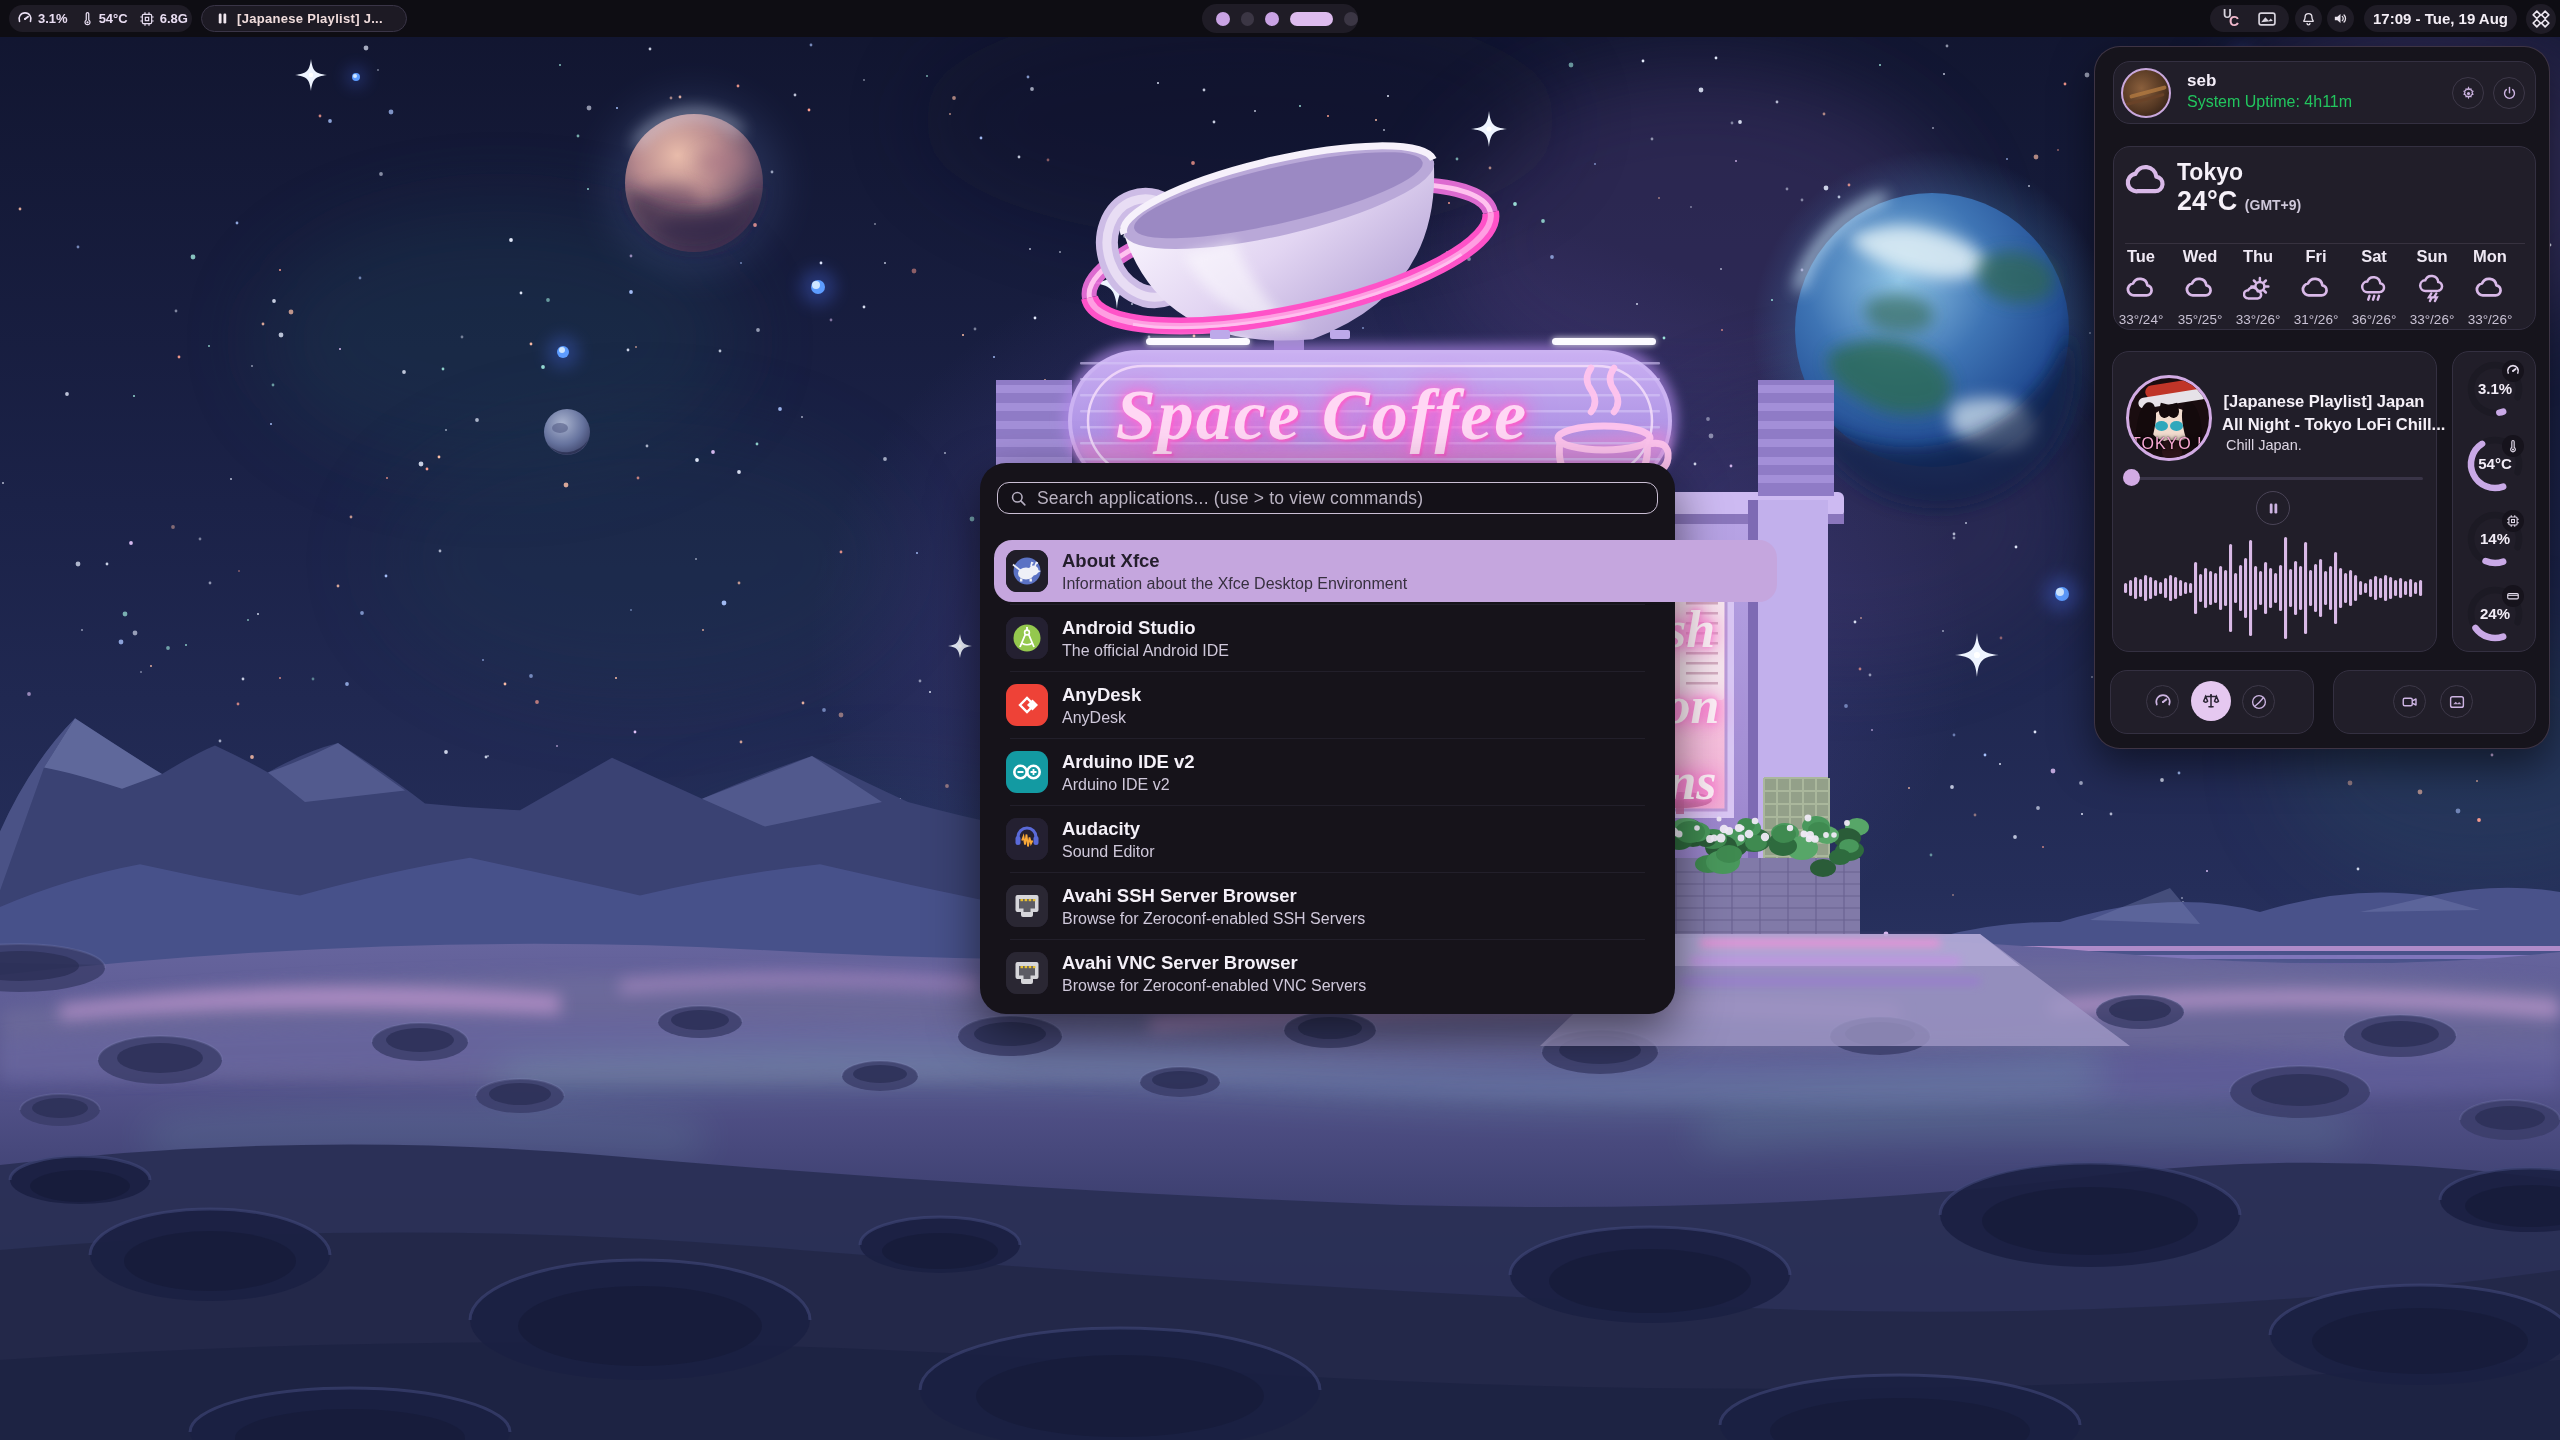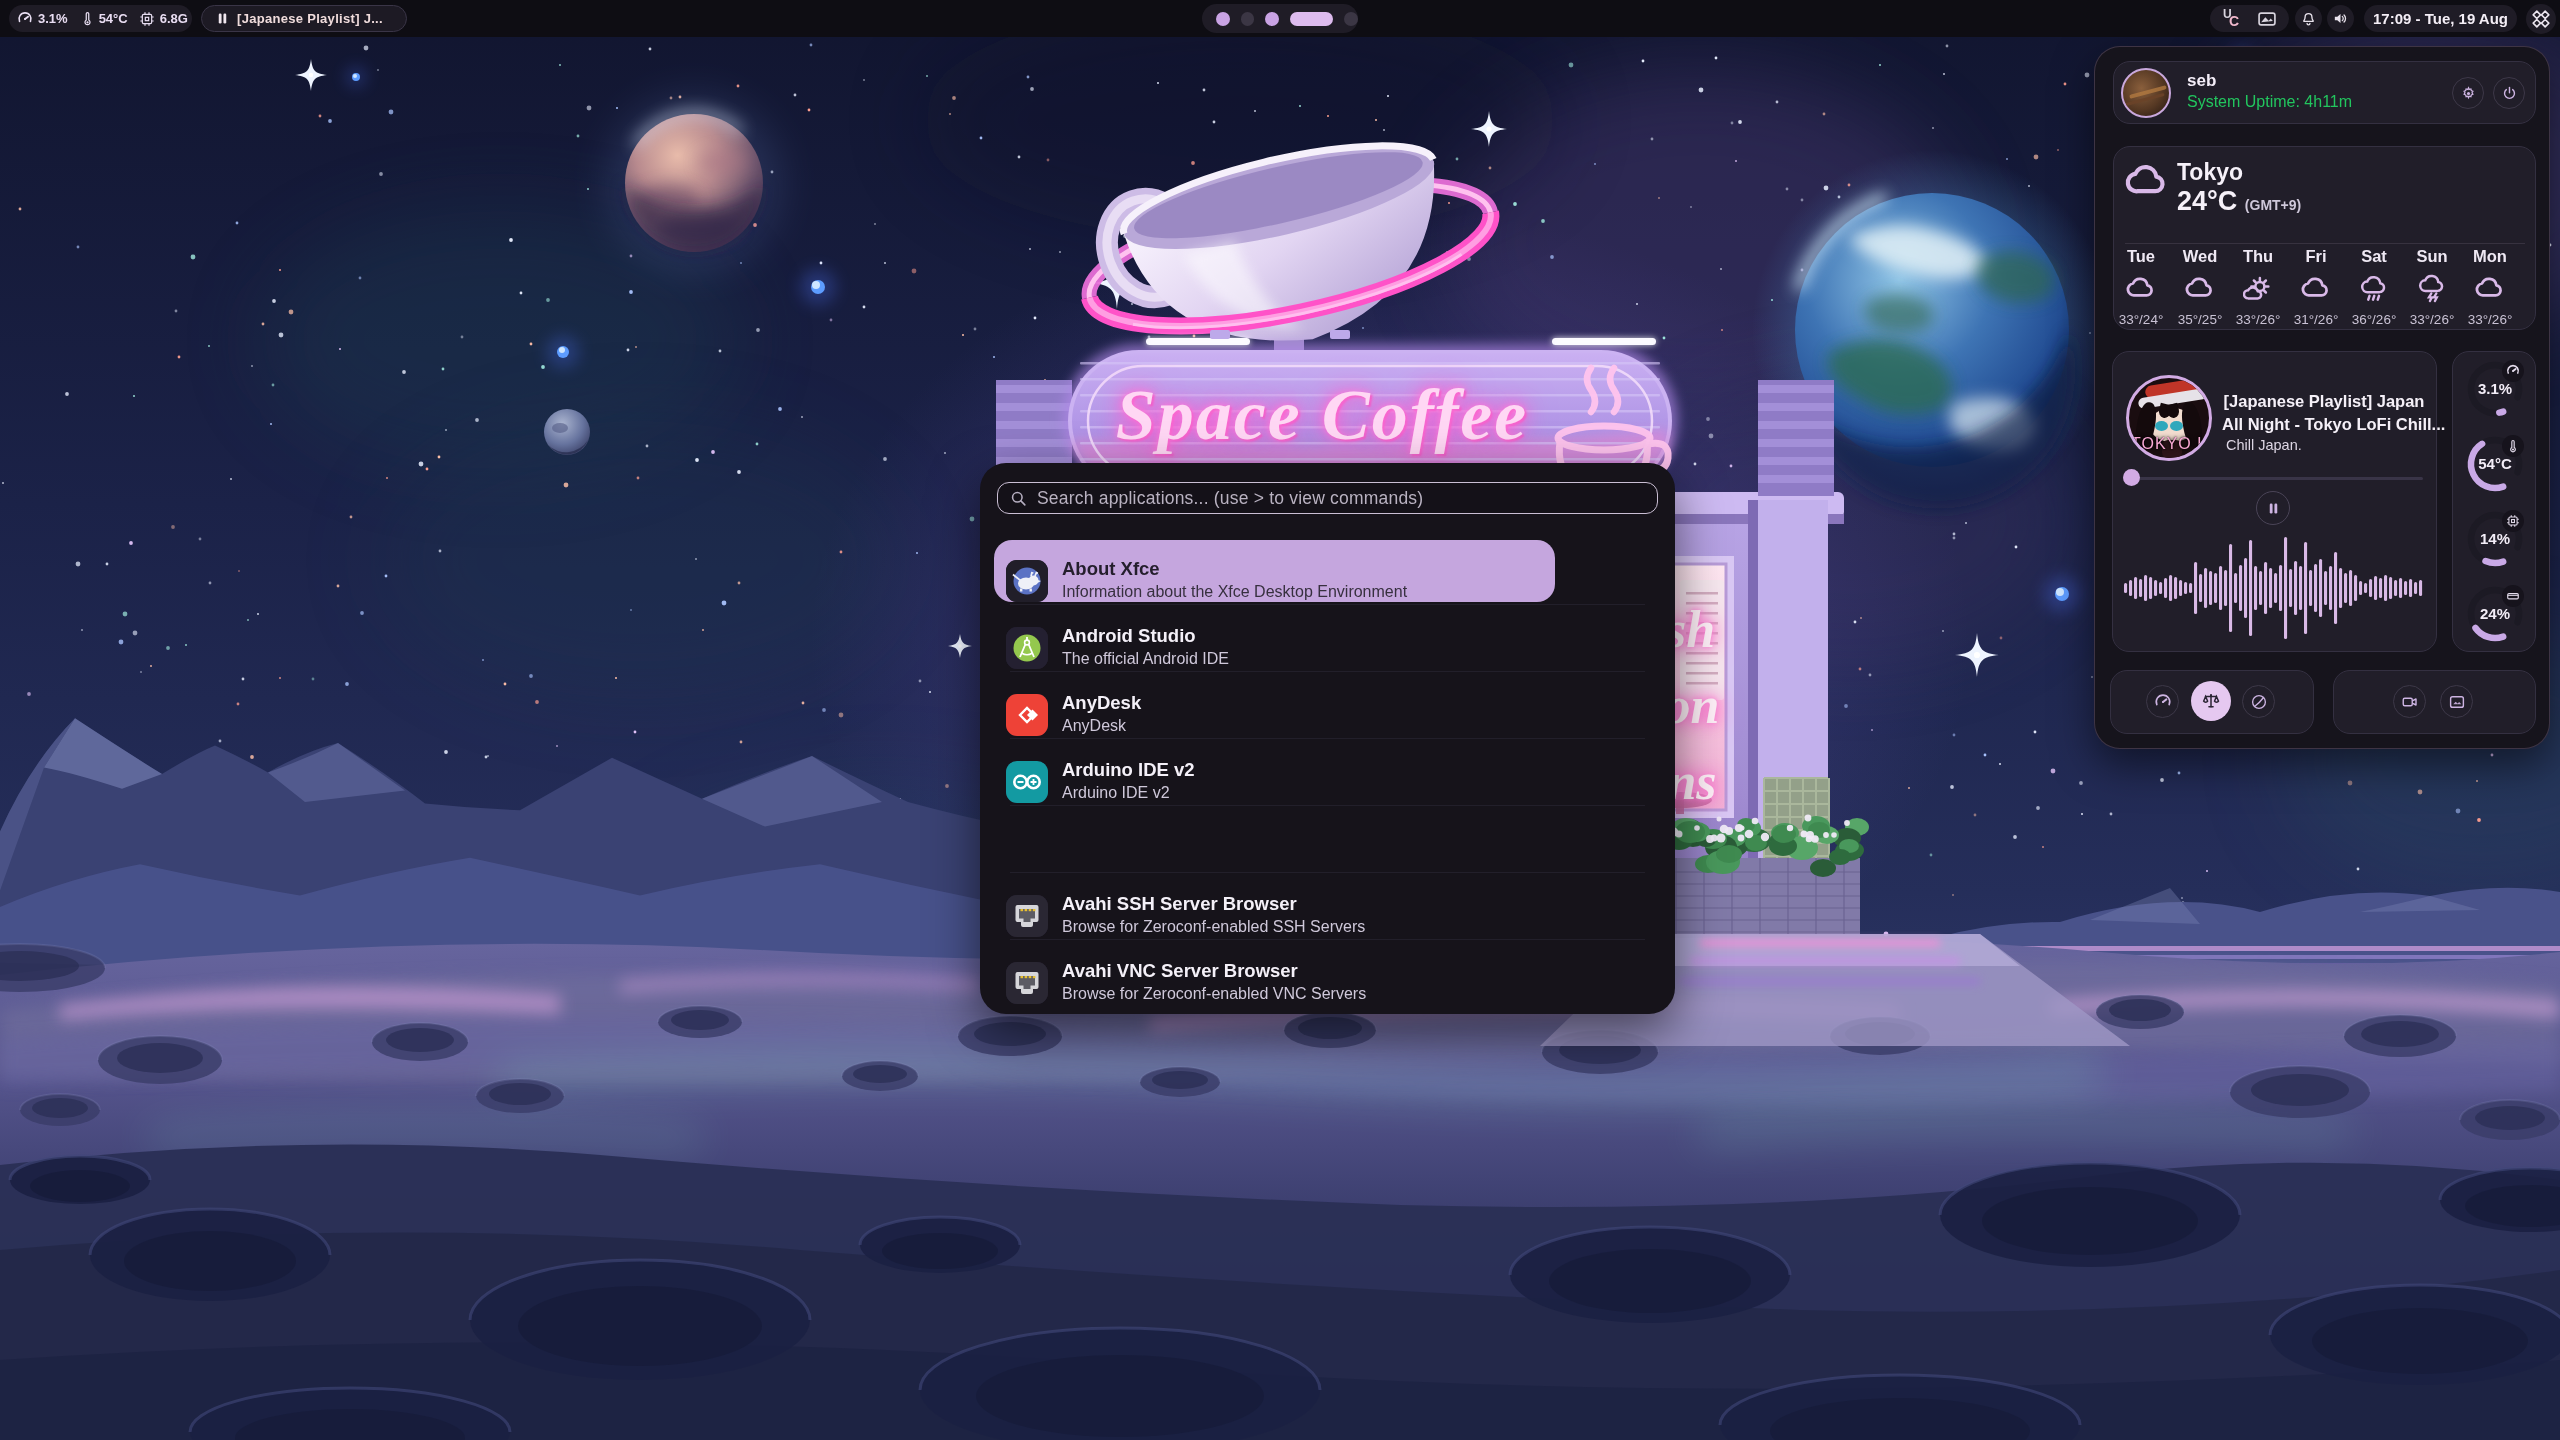"About Xfce" .row { align-items: flex-end -> center; width: 561px -> 783px }
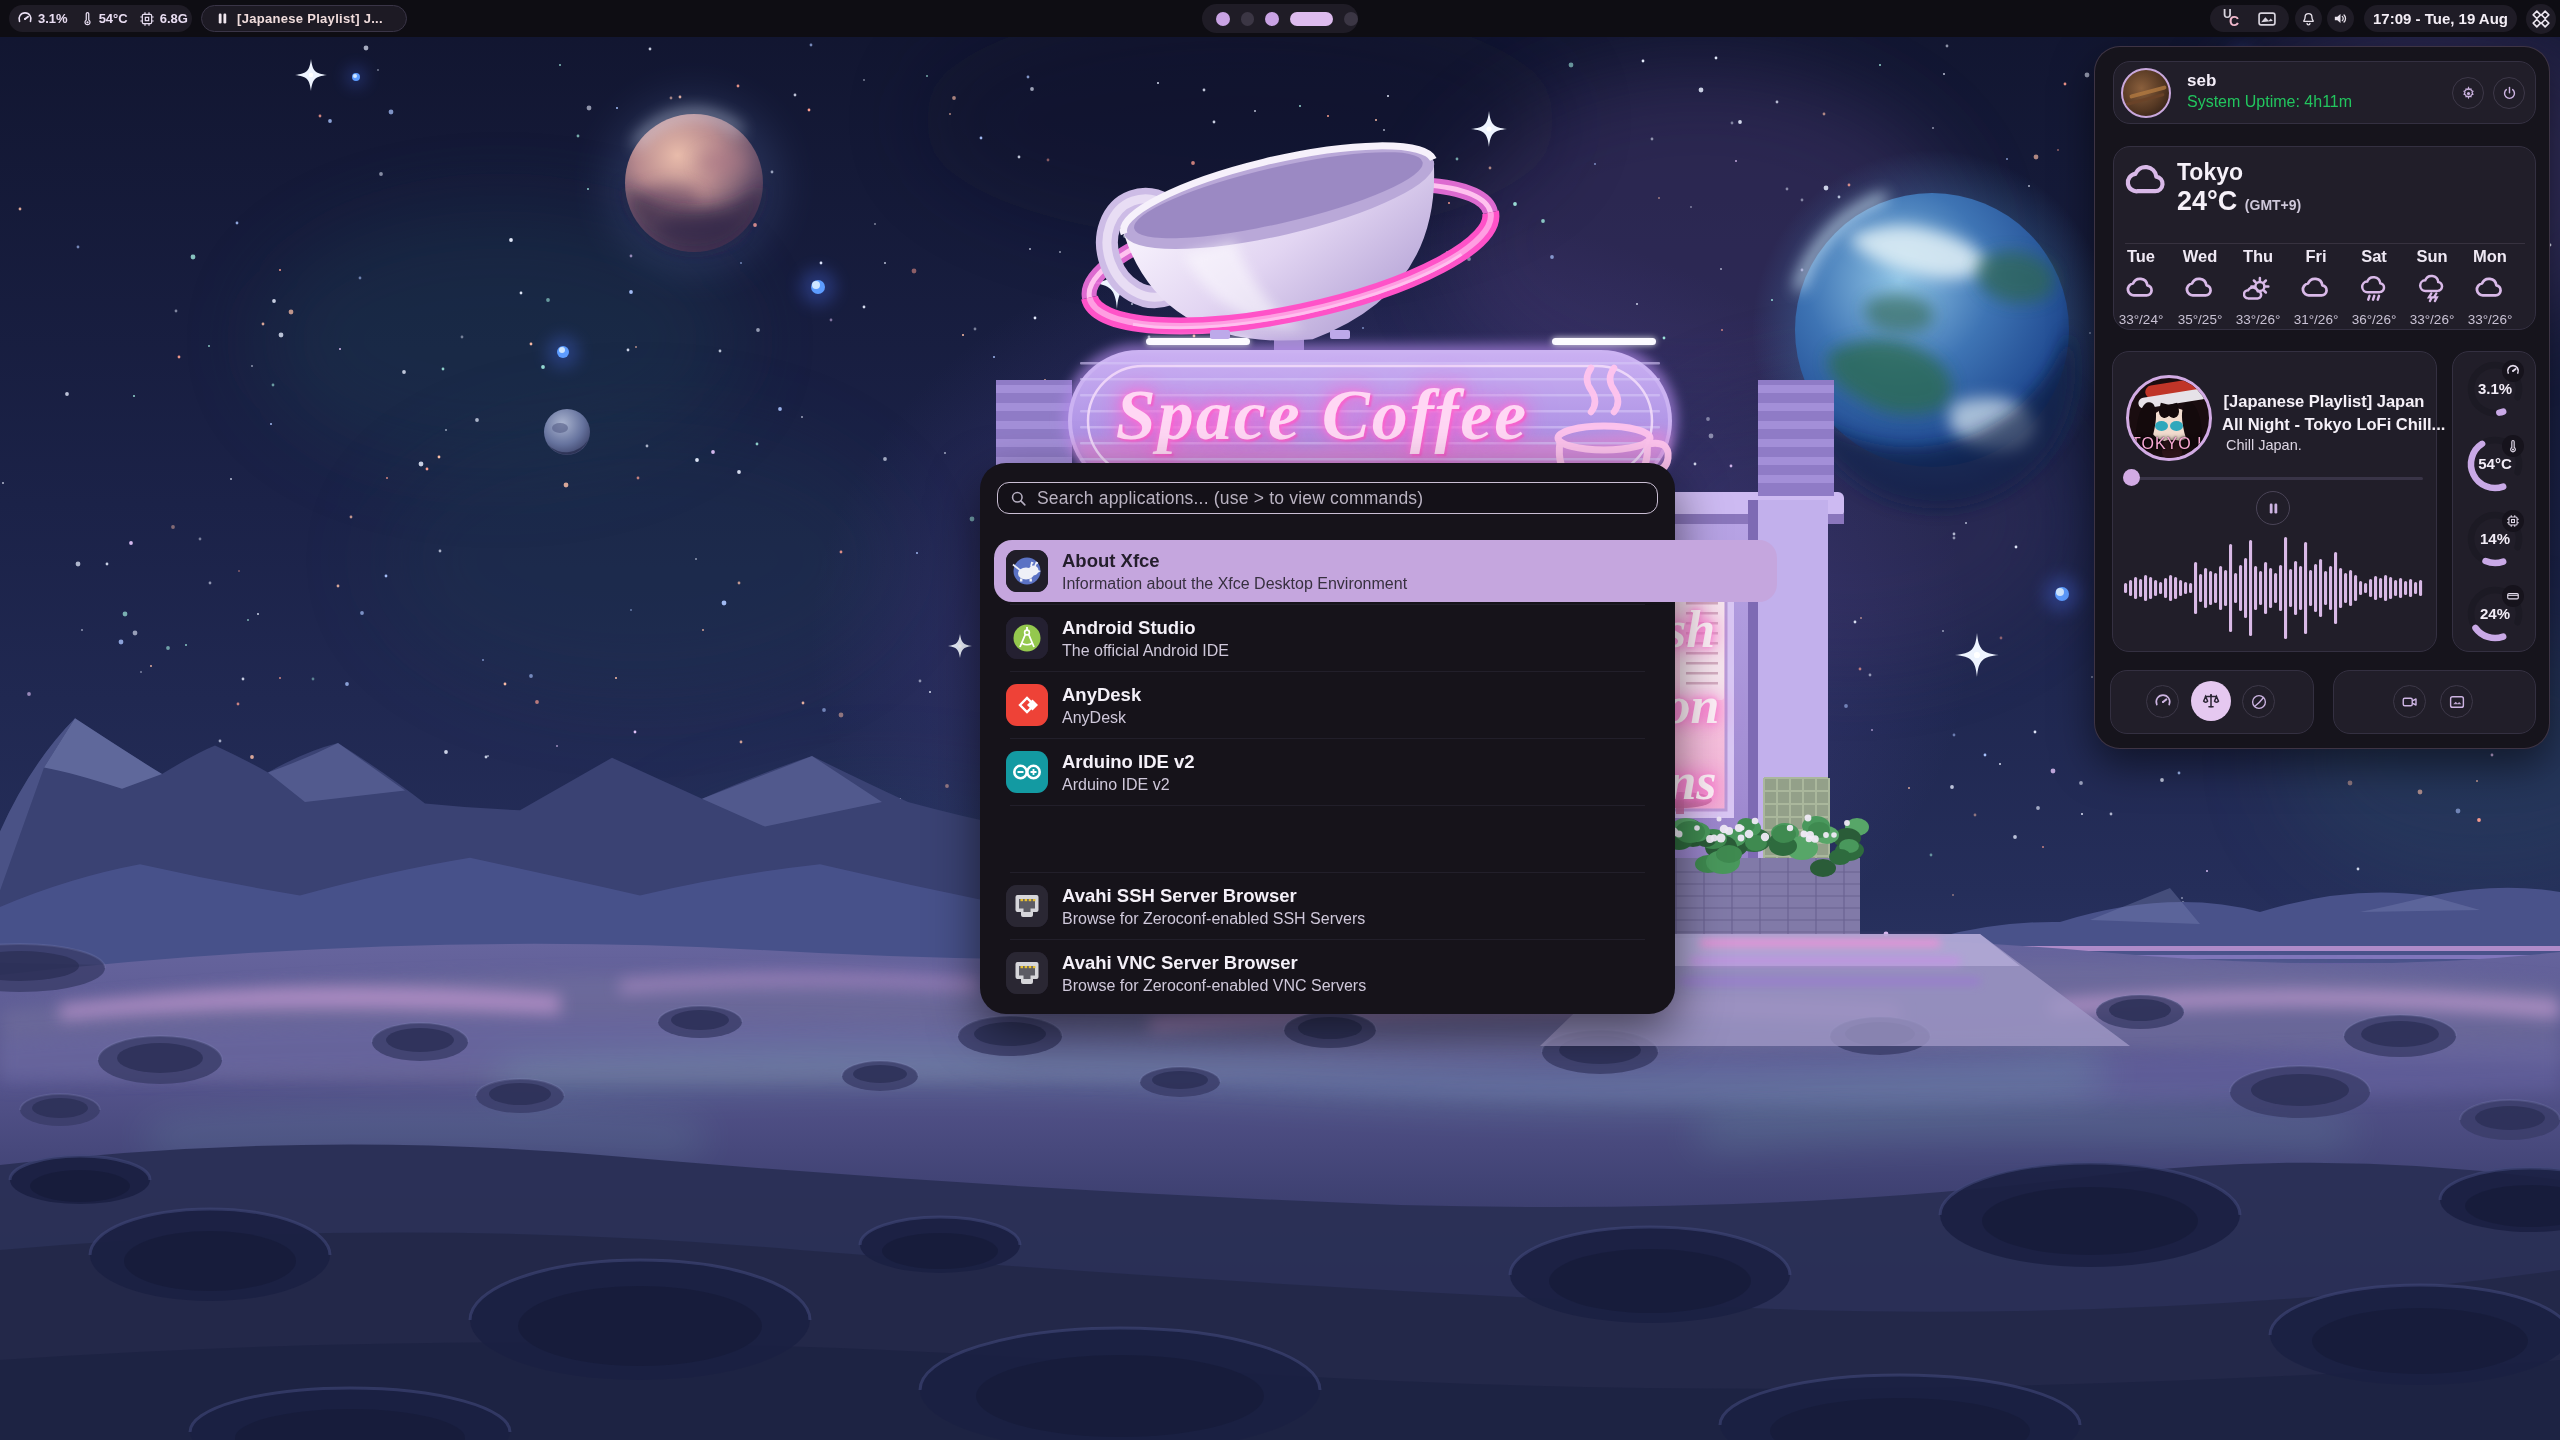"Audacity" div.row { html: none -> <div> <div> <svg> <rect></rect> <path></path> <rect></rect> <rect></rect> <path></path> </svg> </div> <div> <div>Audacity</div> <div>Sound Editor</div> </div> </div> }
